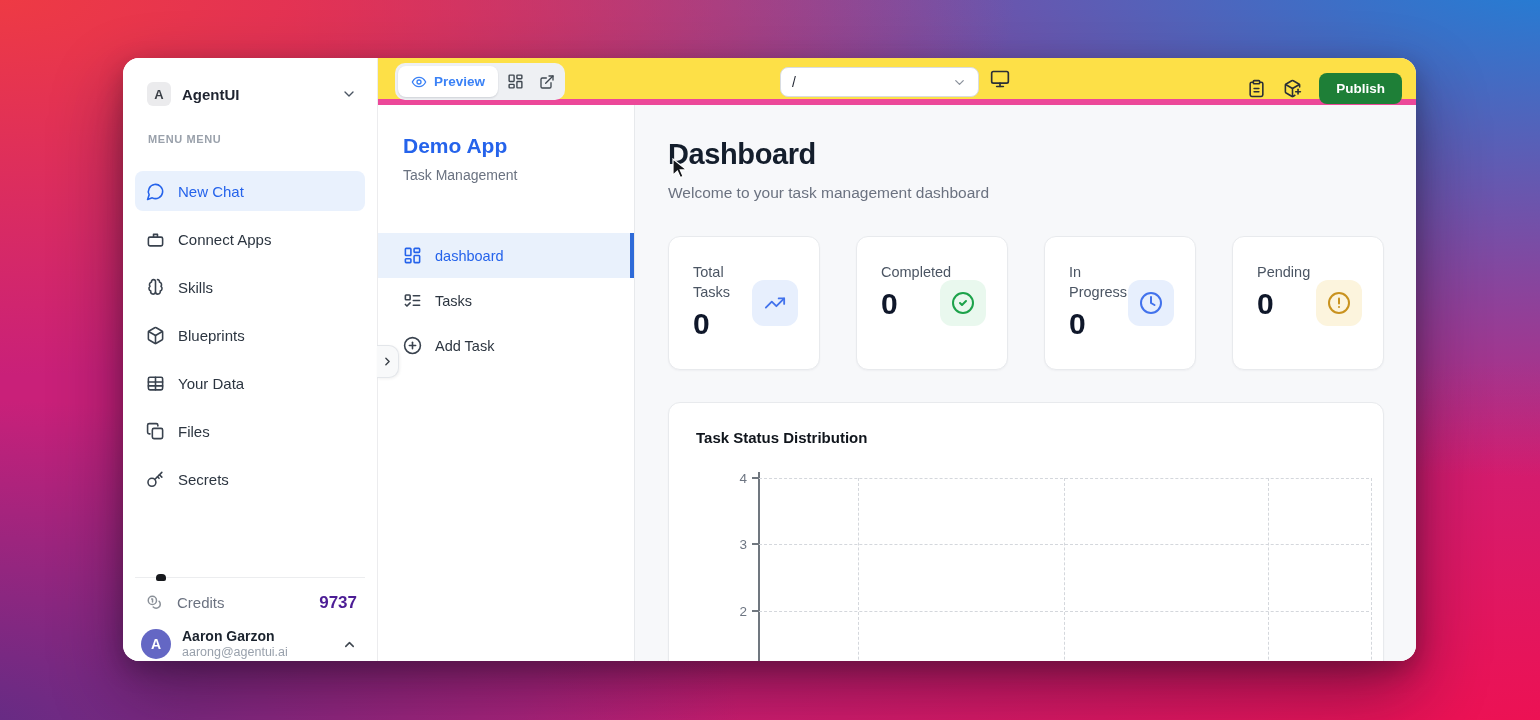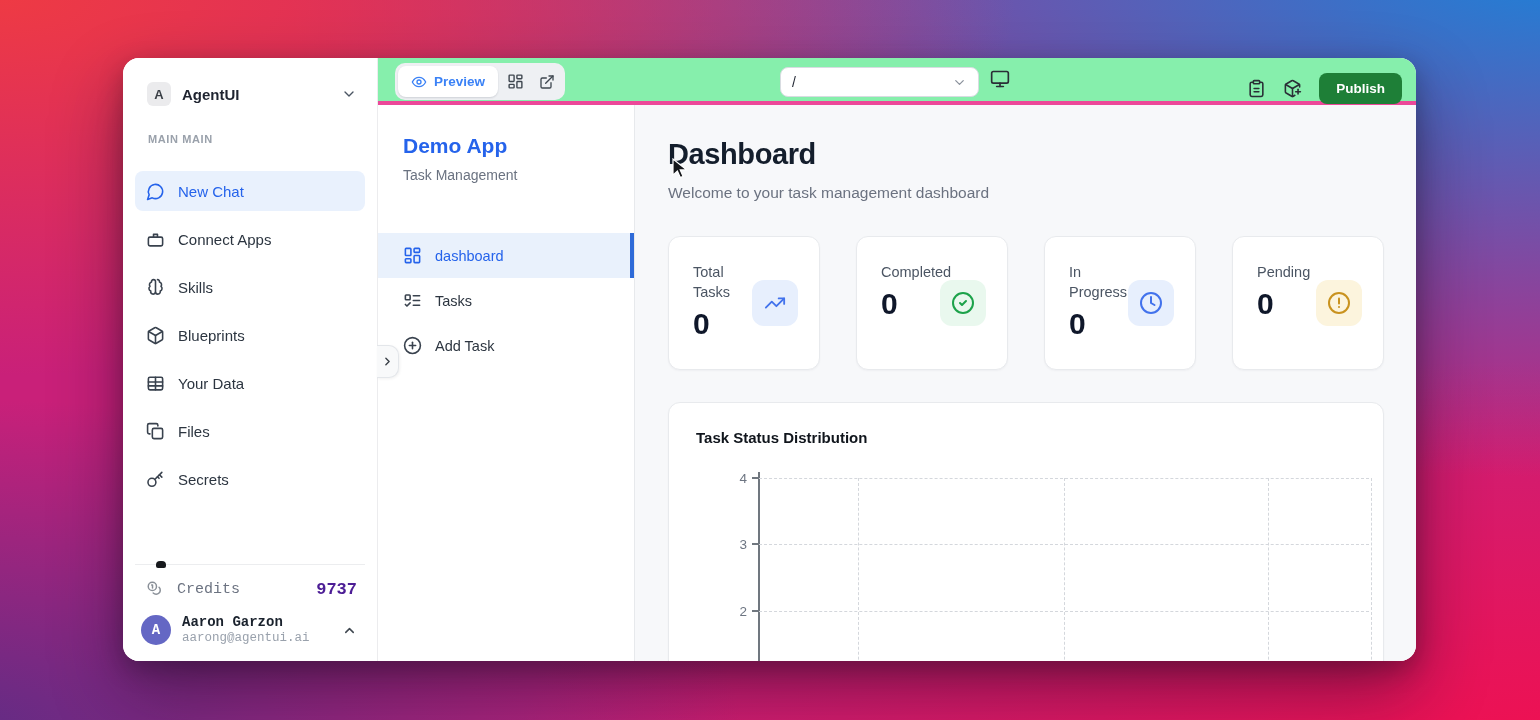"Preview" .topbar { background: #86efac -> #fde047; border-bottom: 4px solid #ec4899 -> 6px solid #ec4899 }
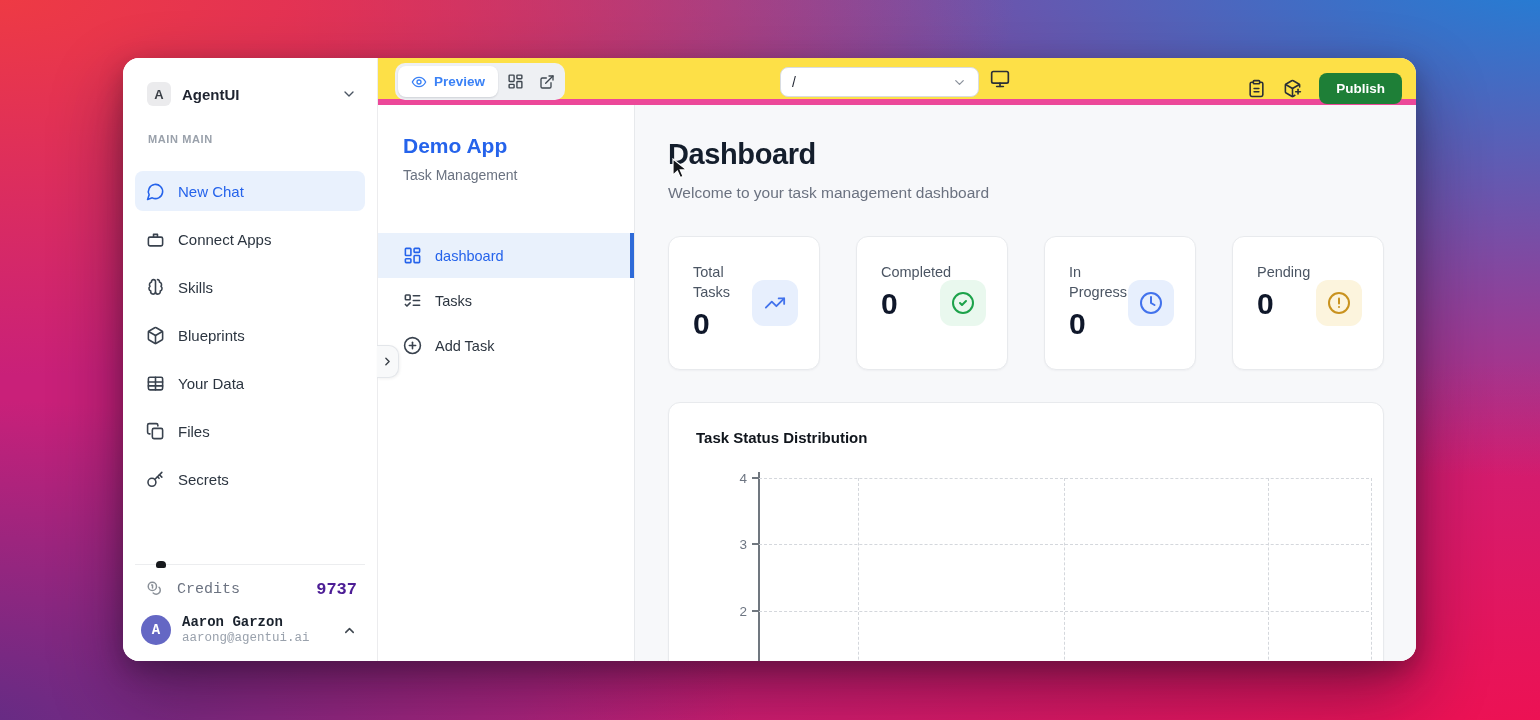"MAIN MAIN" div.sb-section { text: MAIN MAIN -> MENU MENU }
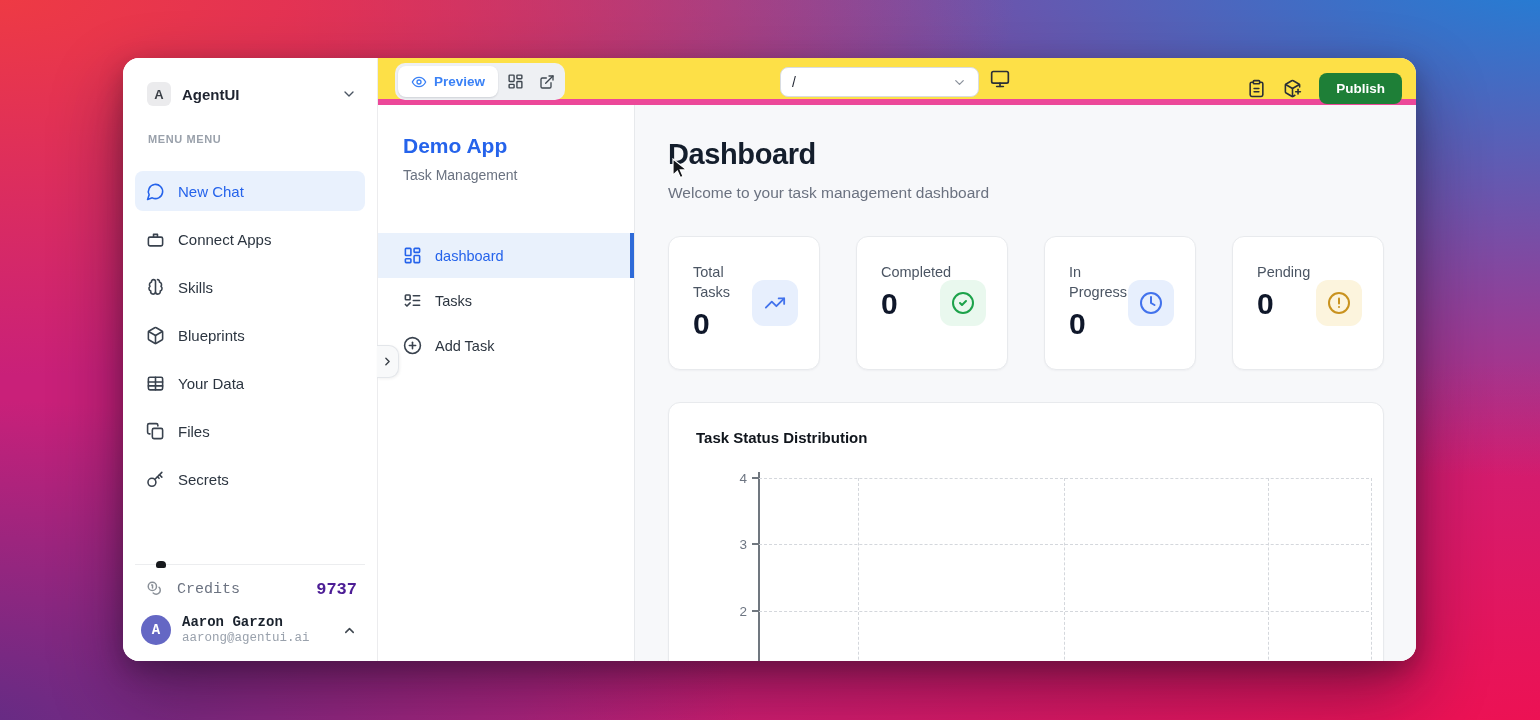"Credits" .sb-footer { font-family: Liberation Mono, monospace -> none; padding-bottom: 14px -> none }
